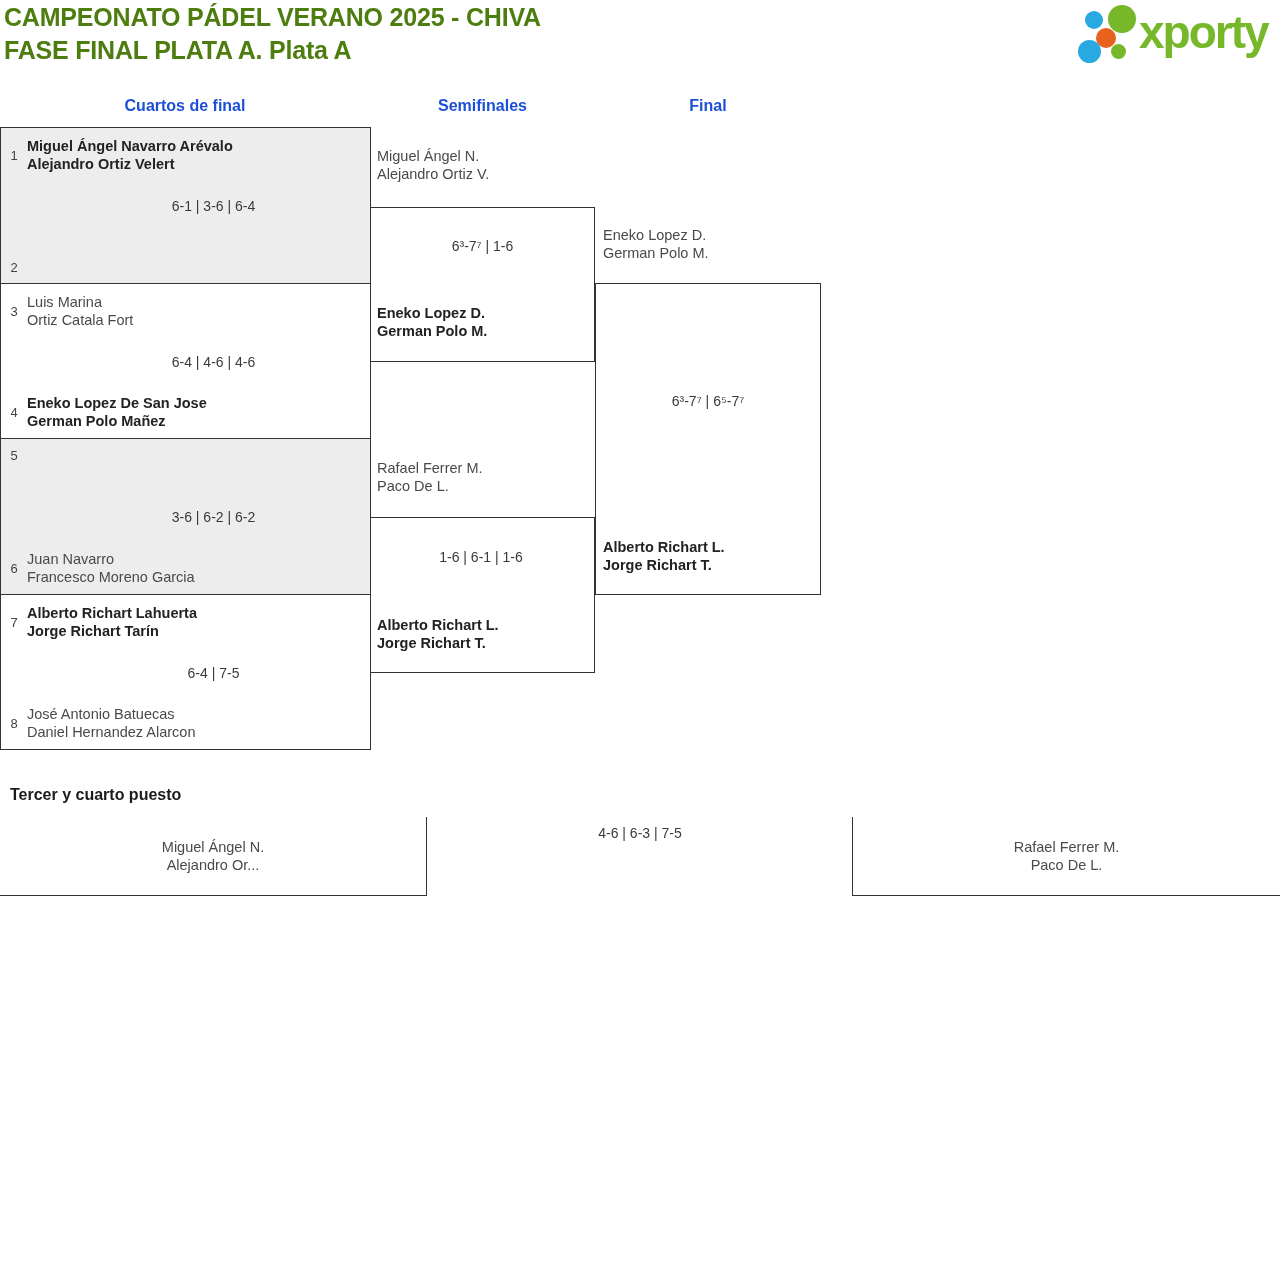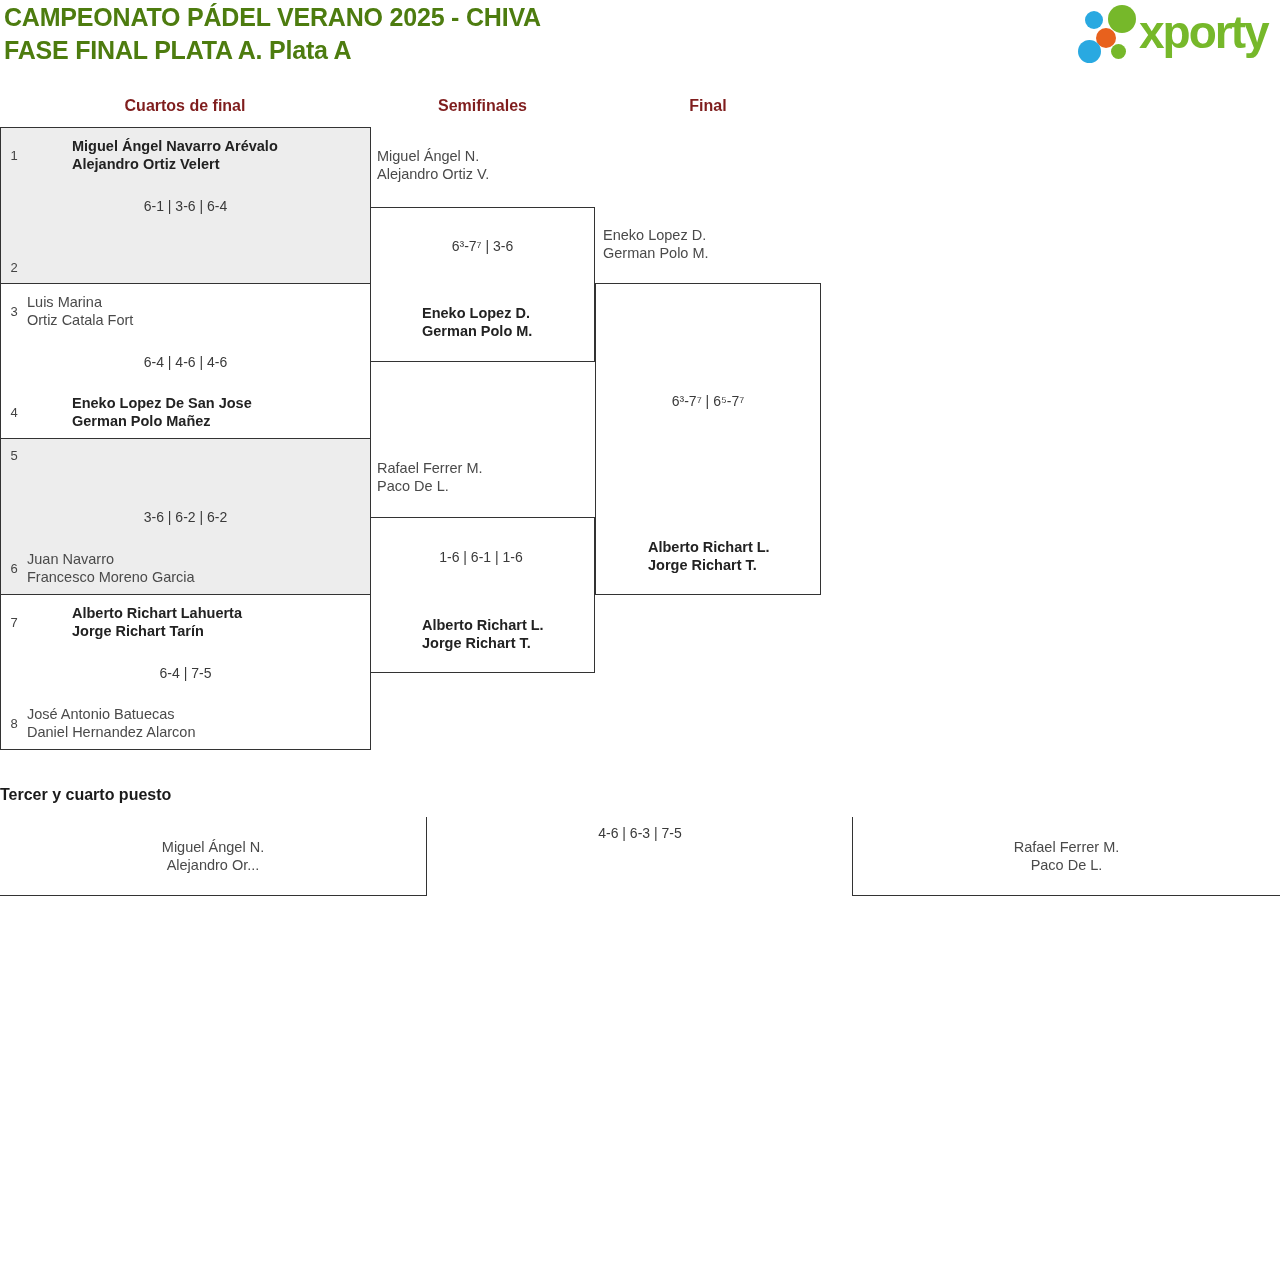"Cuartos de final" .round-h { color: #7f1d1d -> #1d4ed8 }
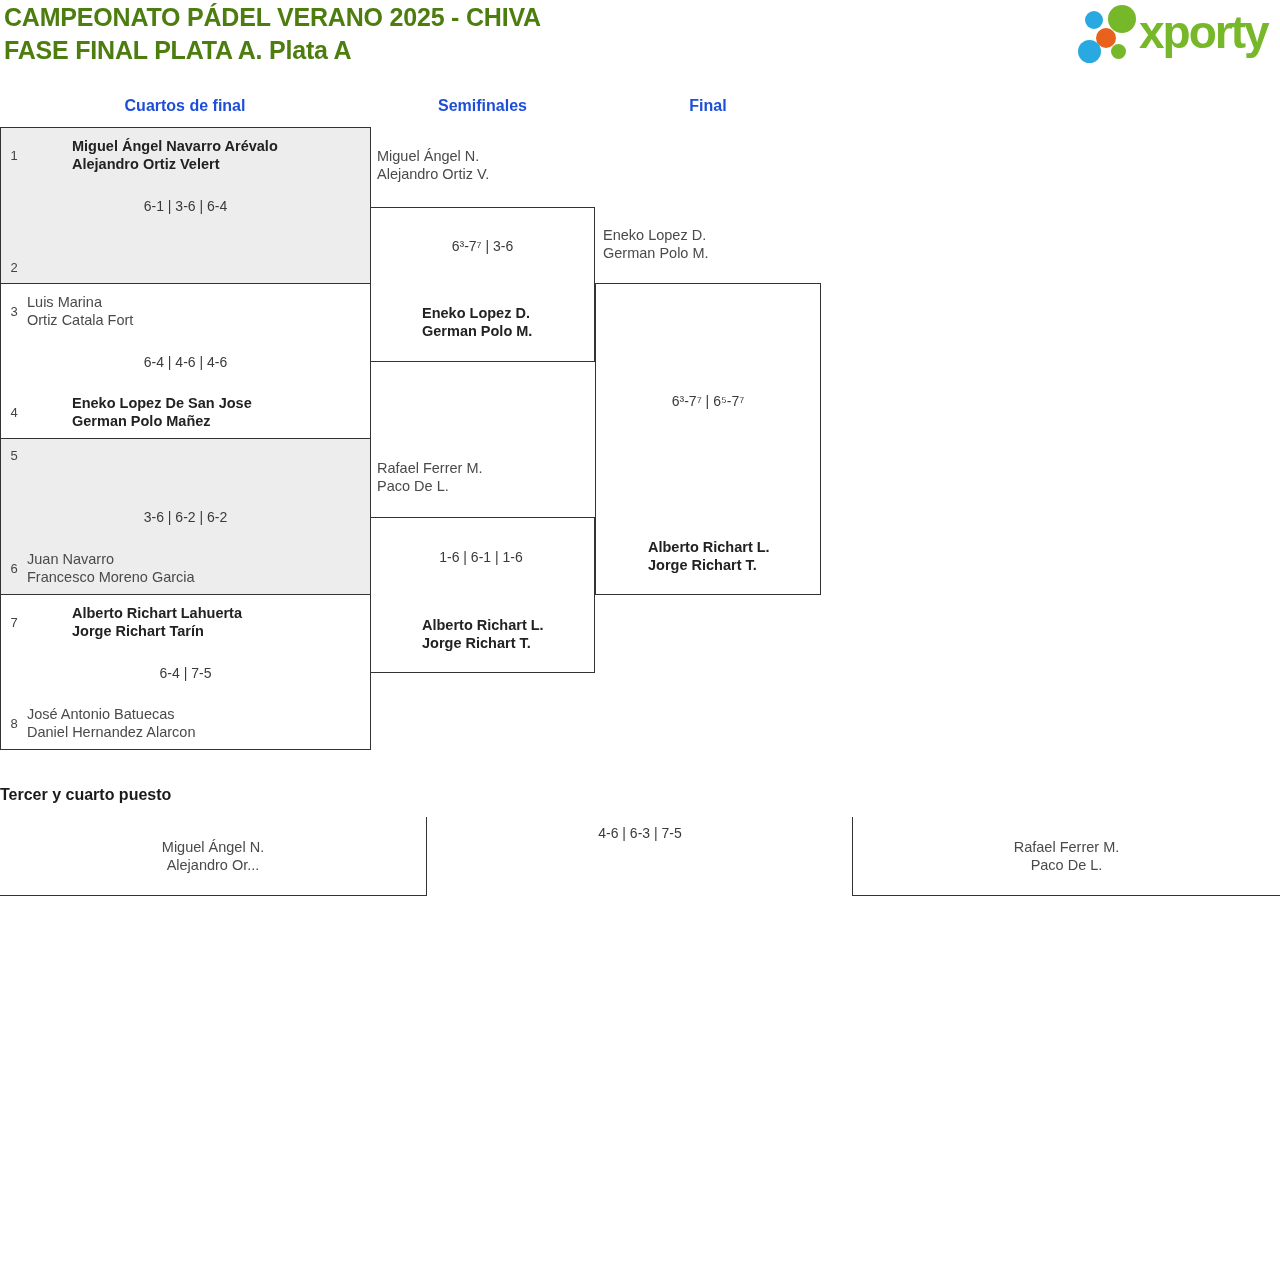"Miguel Ángel Navarro Arévalo" .winner .names, .slot.winner { margin-left: 45px -> none }
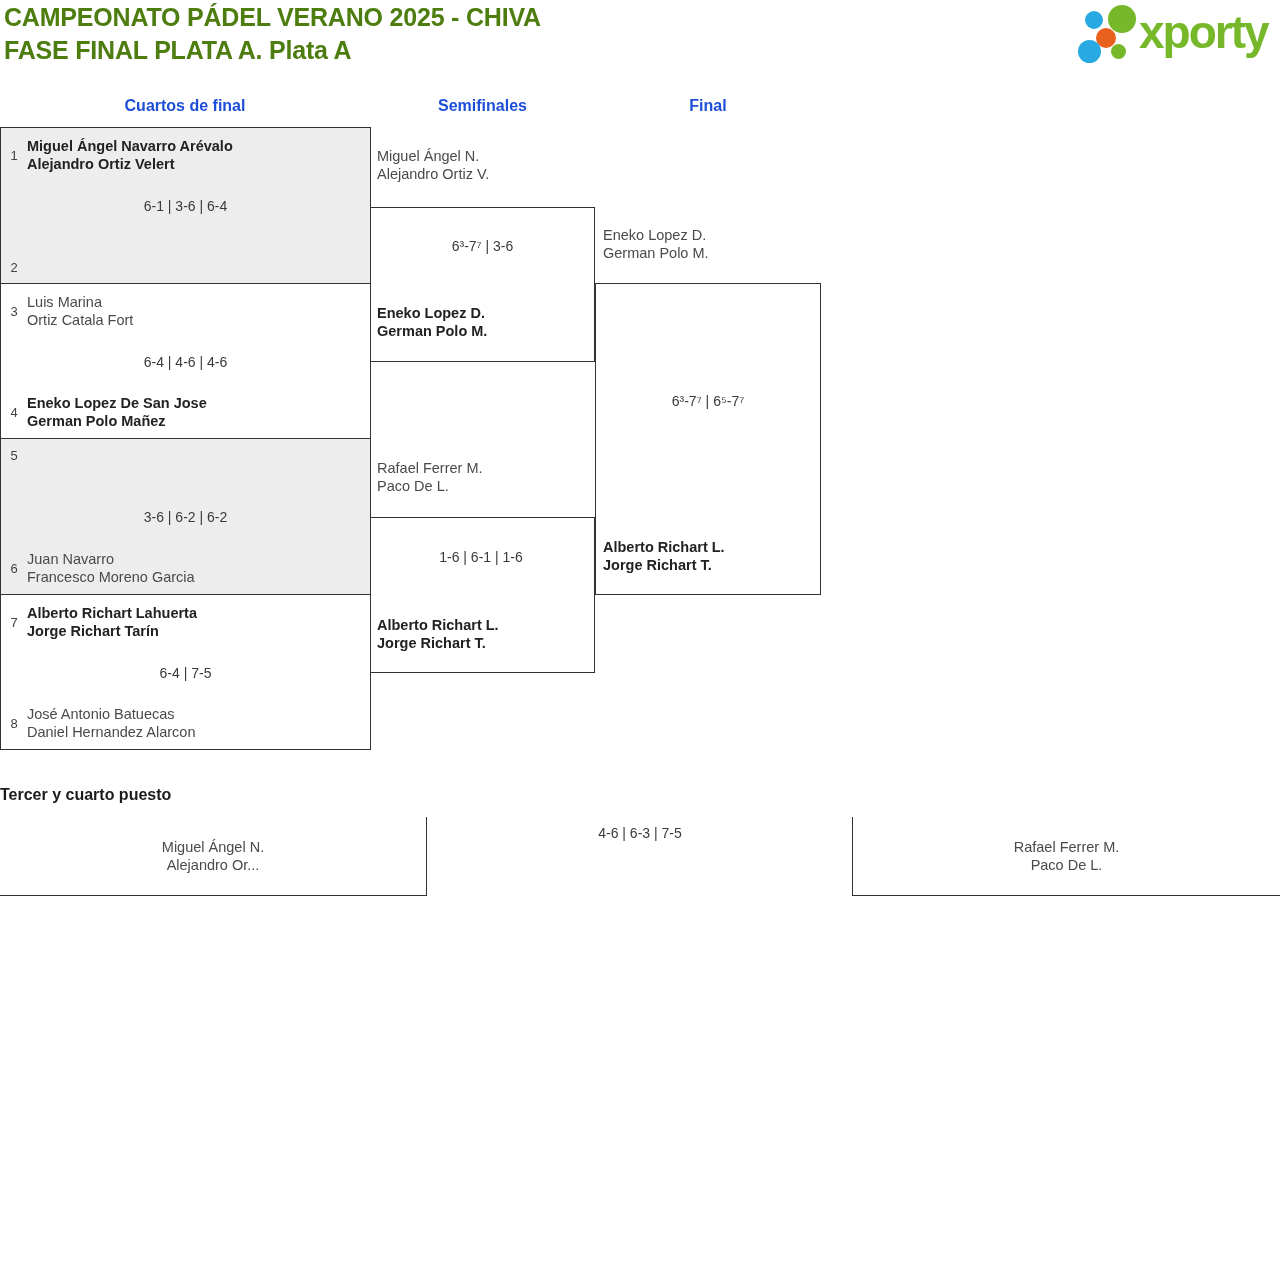"6-1 | 3-6 | 6-4" .score { padding-left: none -> 28px }
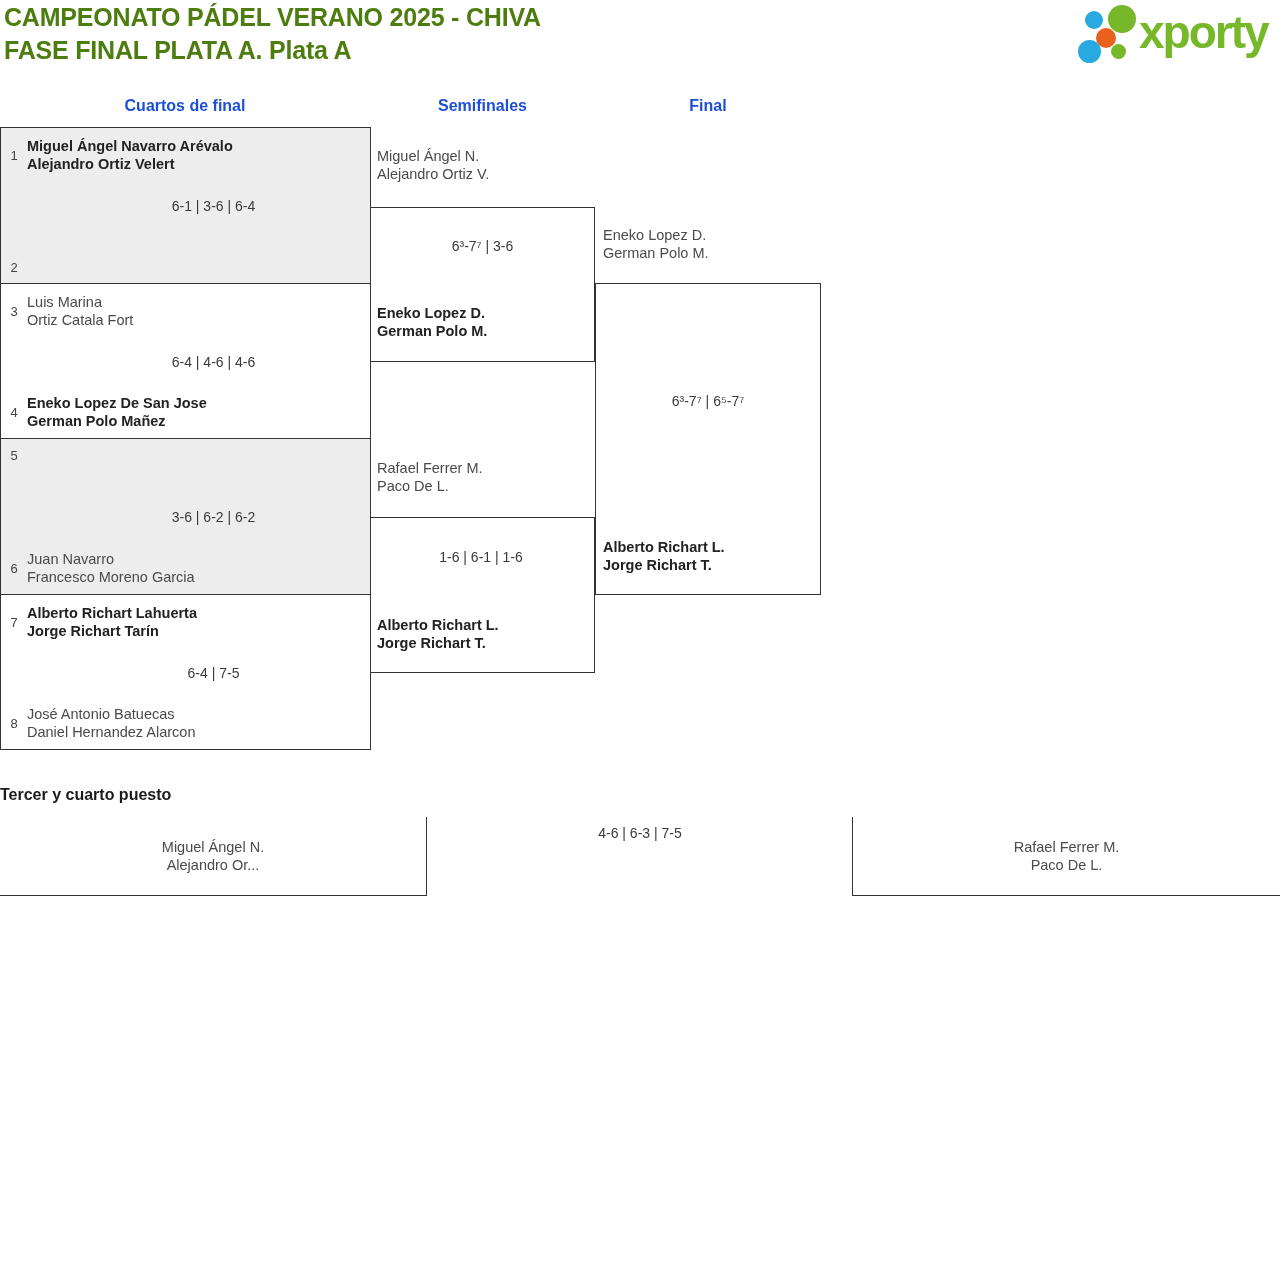"6³-7⁷ | 3-6" div.free-score { text: 3-6 -> 1-6 }
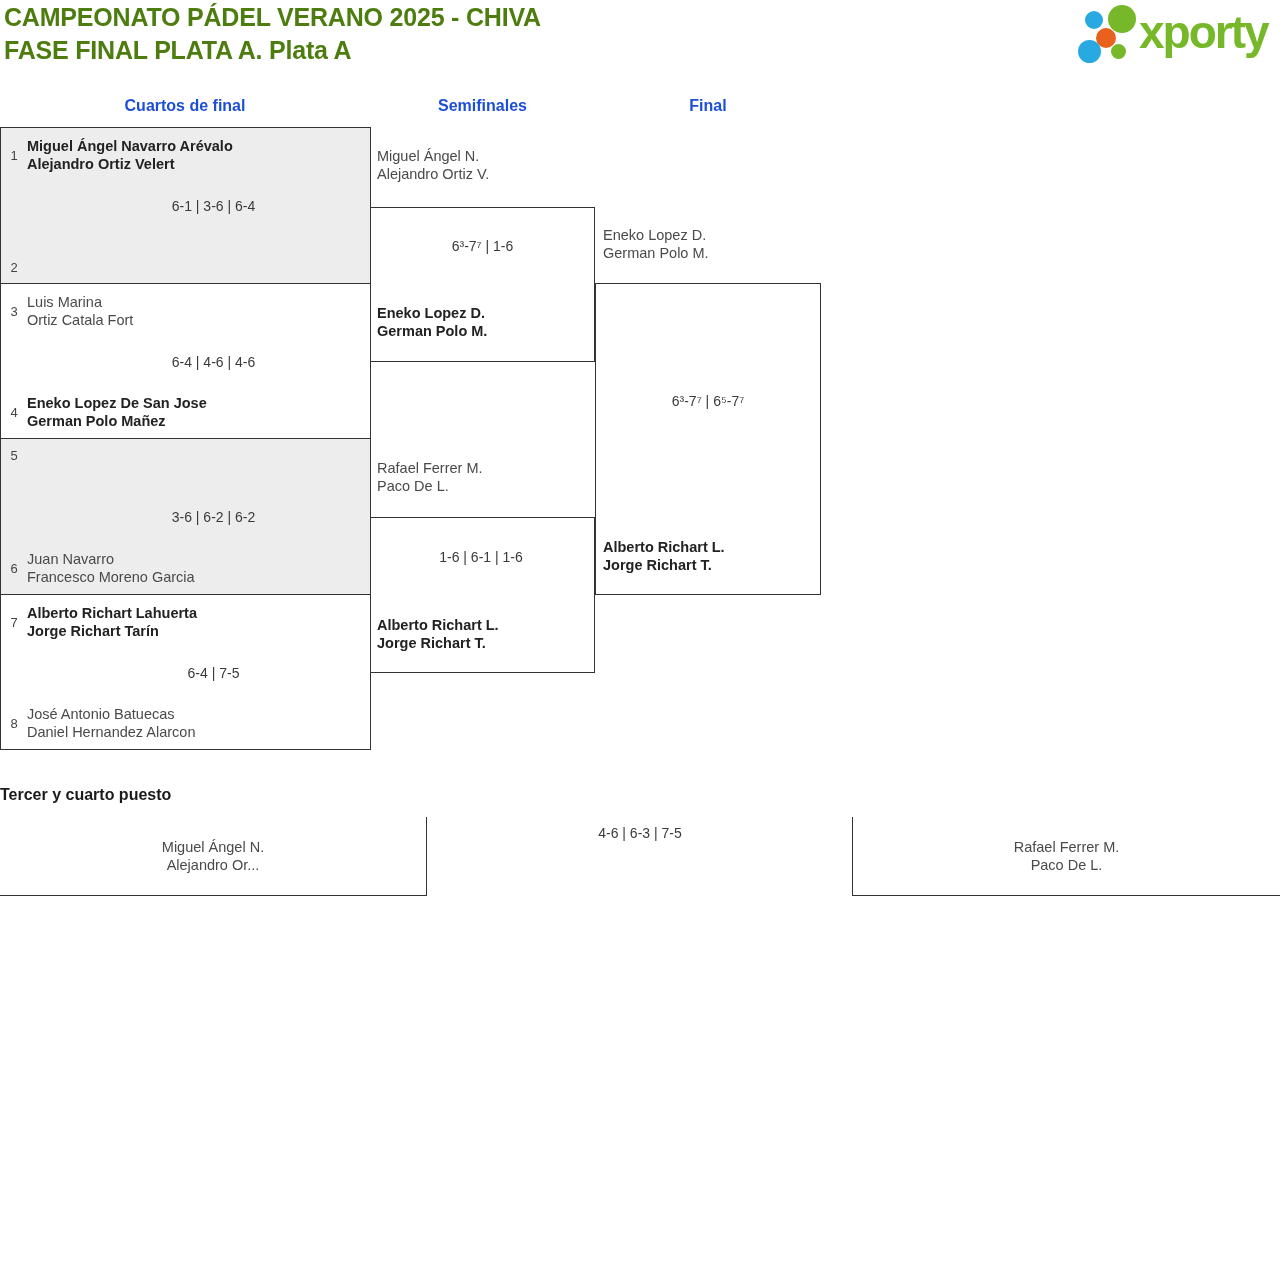"Tercer y cuarto puesto" #tp-heading { left: 0 -> 10px }
